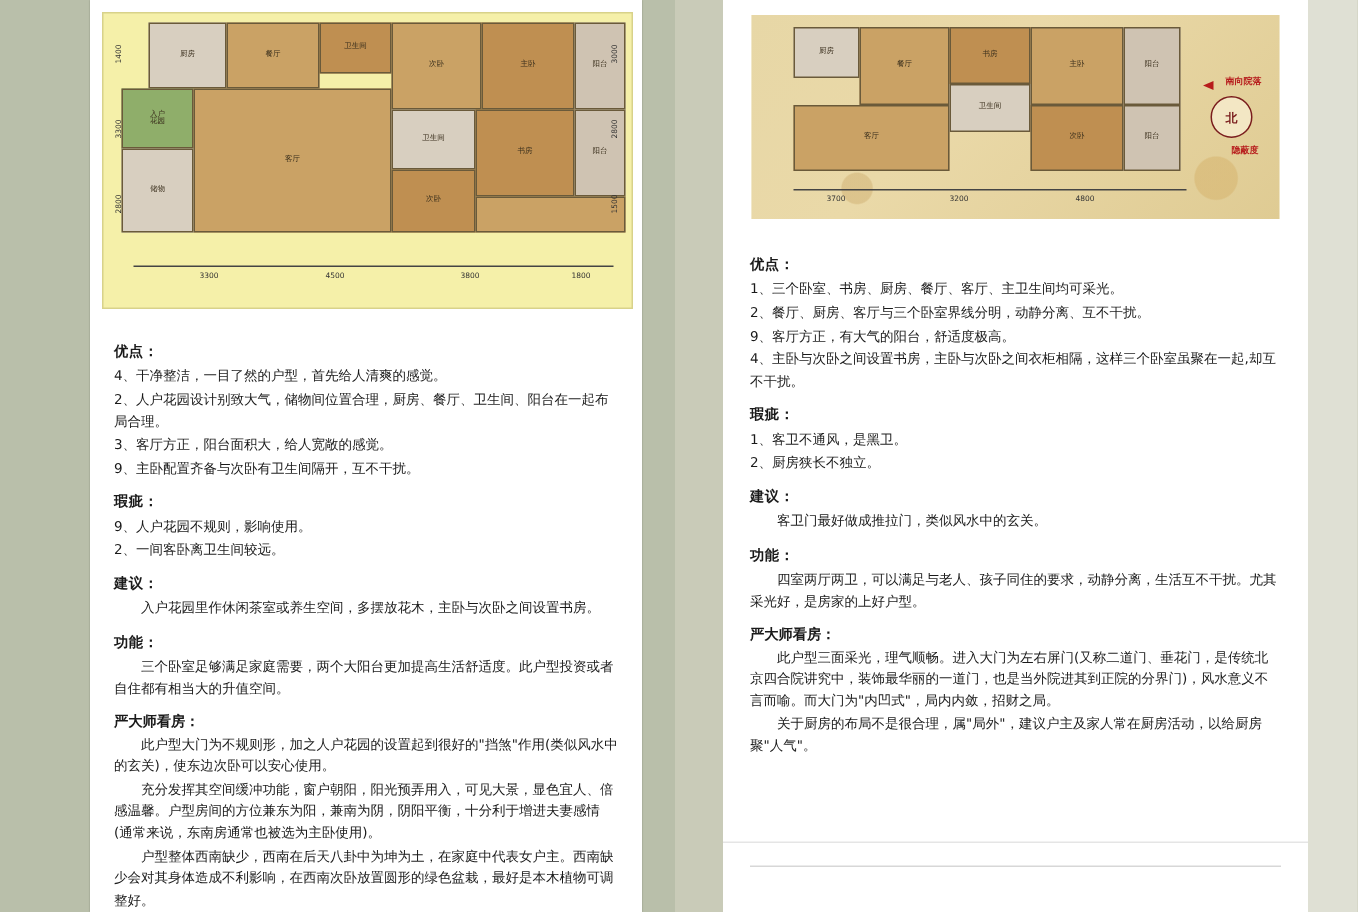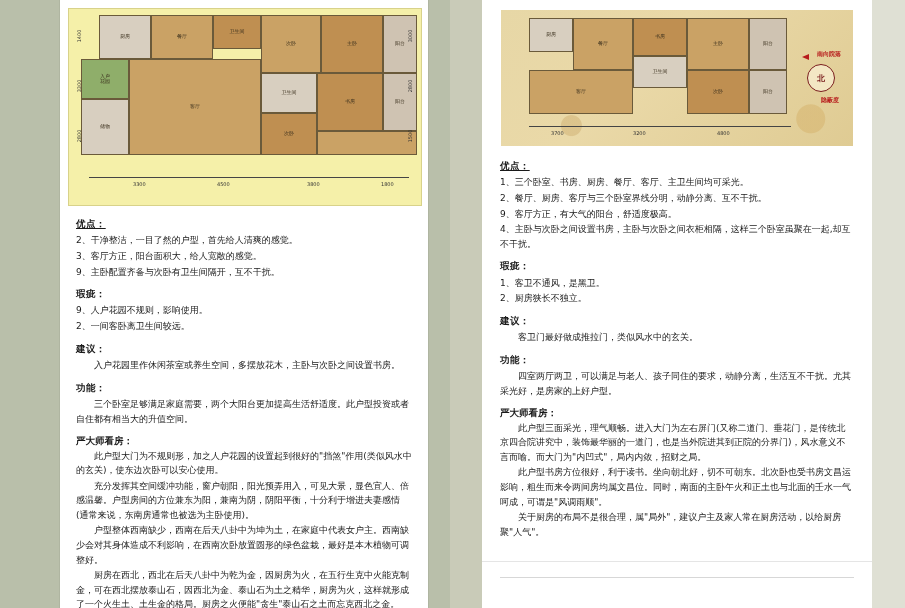"优点：" h3.sec.first { margin-top: 0 -> 11px; text-decoration: underline -> none }
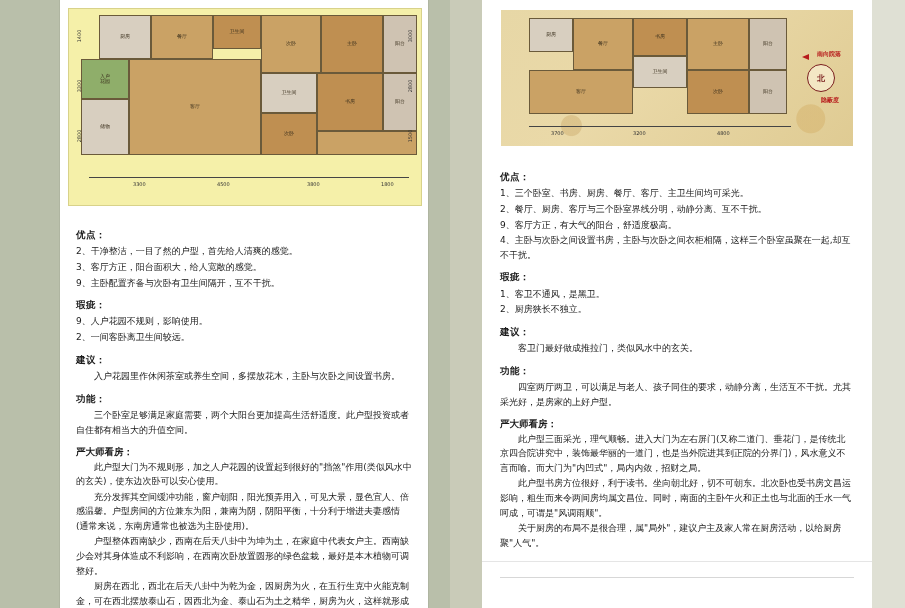"2、干净整洁，一目了然的户型，首先给人清爽的感觉。" p.line { text: 2 -> 4 }
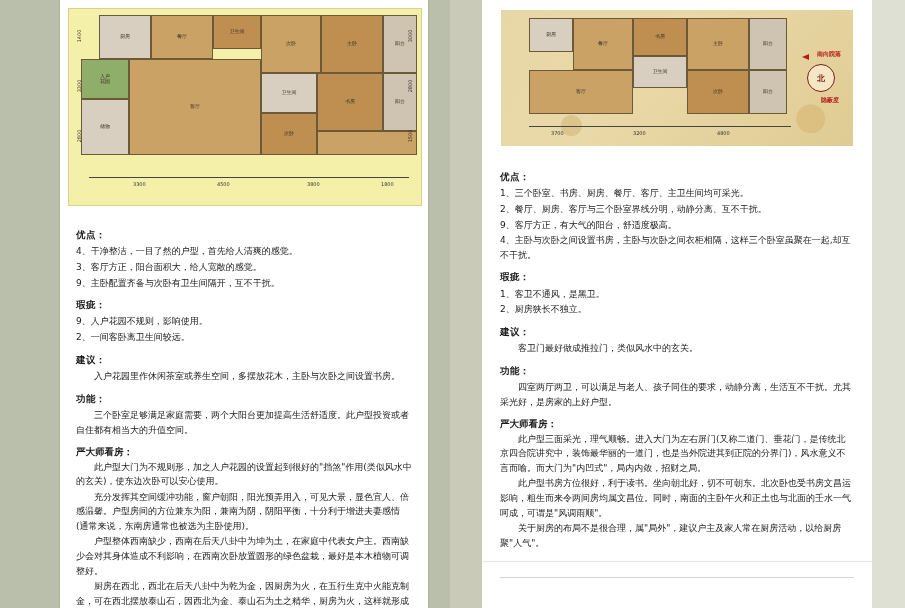"2、人户花园设计别致大气，储物间位置合理，厨房、餐厅、卫生间、阳台在一起布局合理" p.line { html: none -> <p>2、人户花园设计别致大气，储物间位置合理，厨房、餐厅、卫生间、阳台在一起布局合理。</p> }
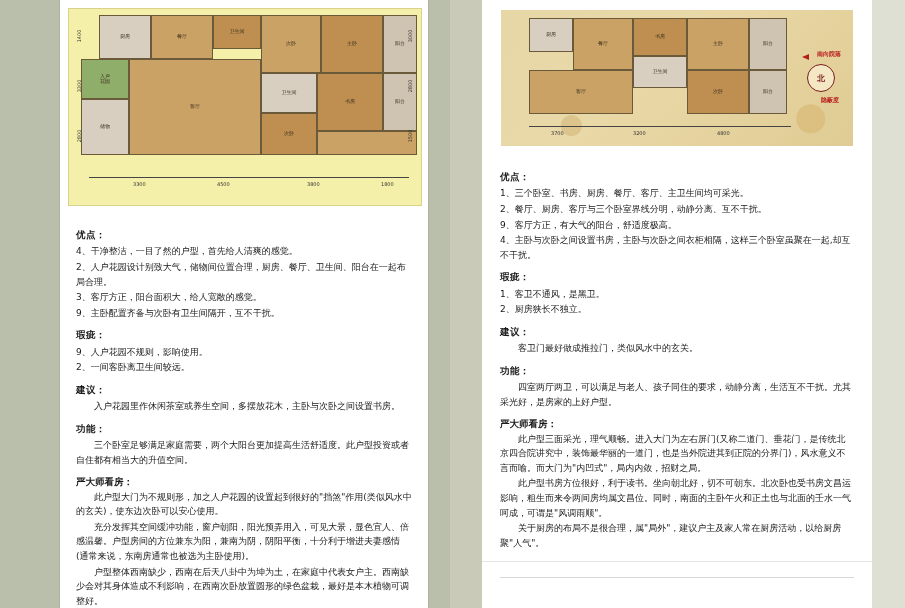"此户型书房方位很好，利于读书。坐向朝北好，切不可朝东。北次卧也受书房文昌运影响，" p.para { html: <p>此户型书房方位很好，利于读书。坐向朝北好，切不可朝东。北次卧也受书房文昌运影响，粗生而来令两间房均属文昌位。同时，南面的主卧午火和正土也与北面的壬水一气呵成，可谓是"风调雨顺"。</p> -> none }
